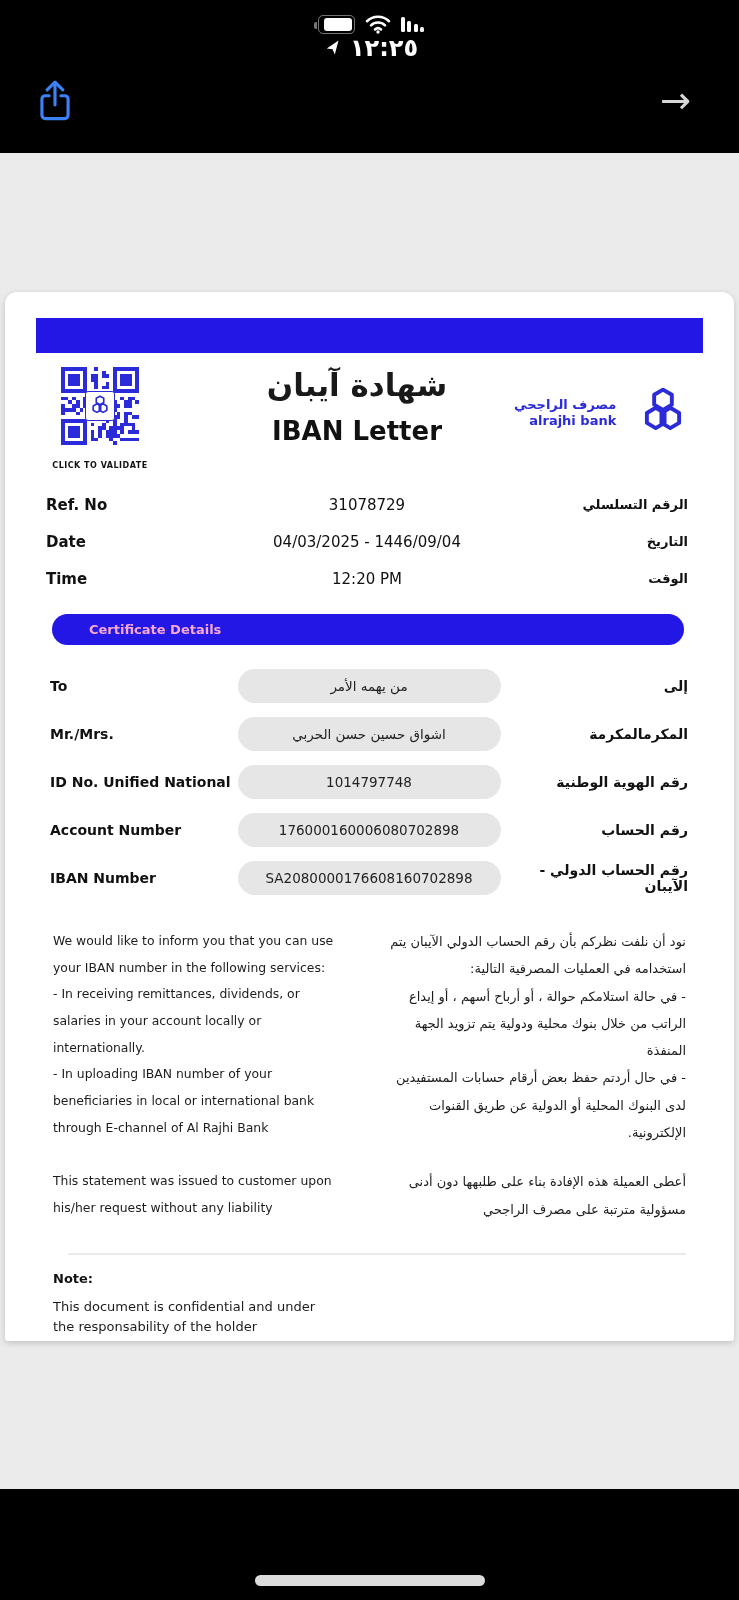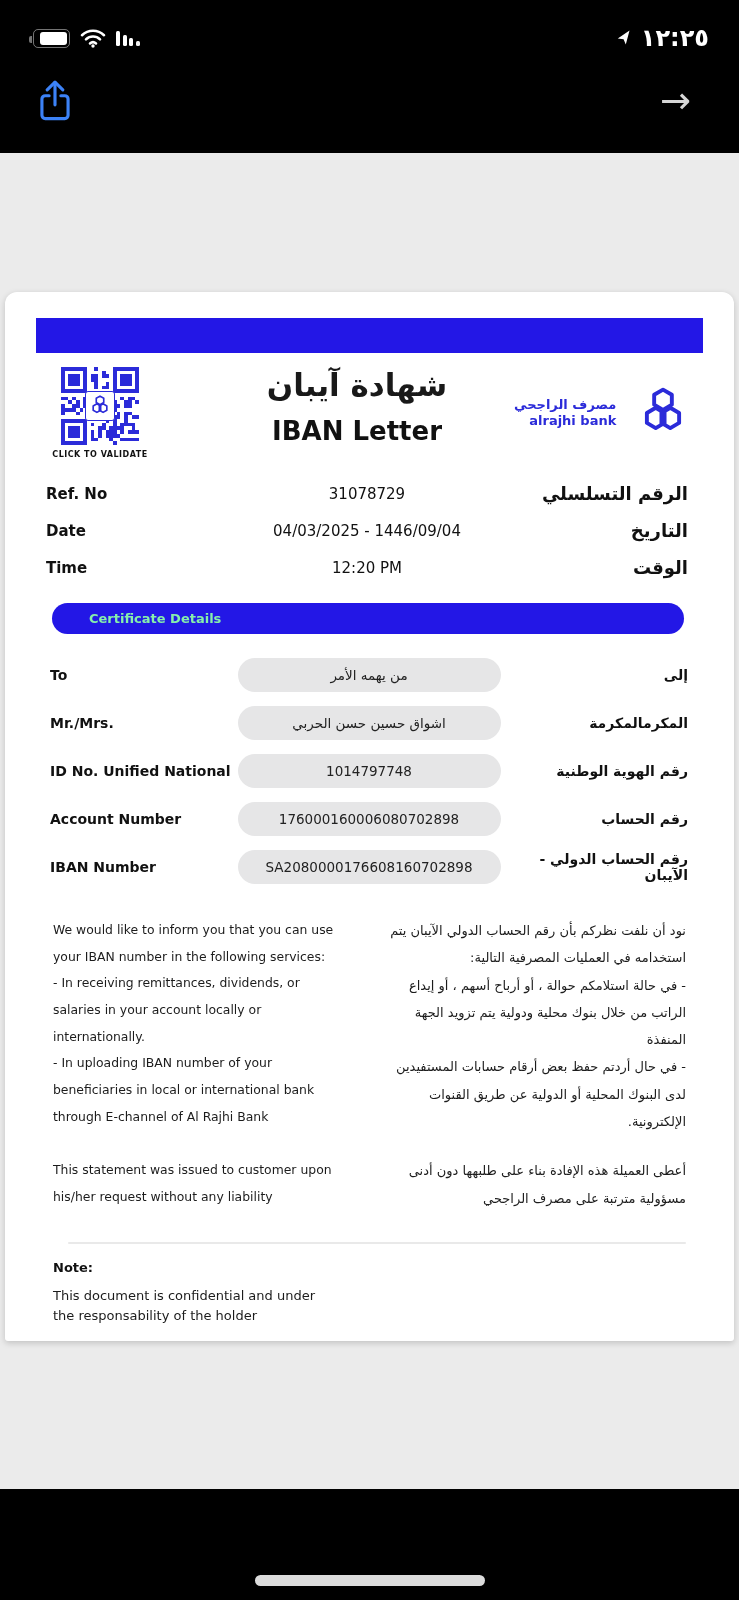"١٢:٢٥" .status-bar { flex-direction: none -> column }
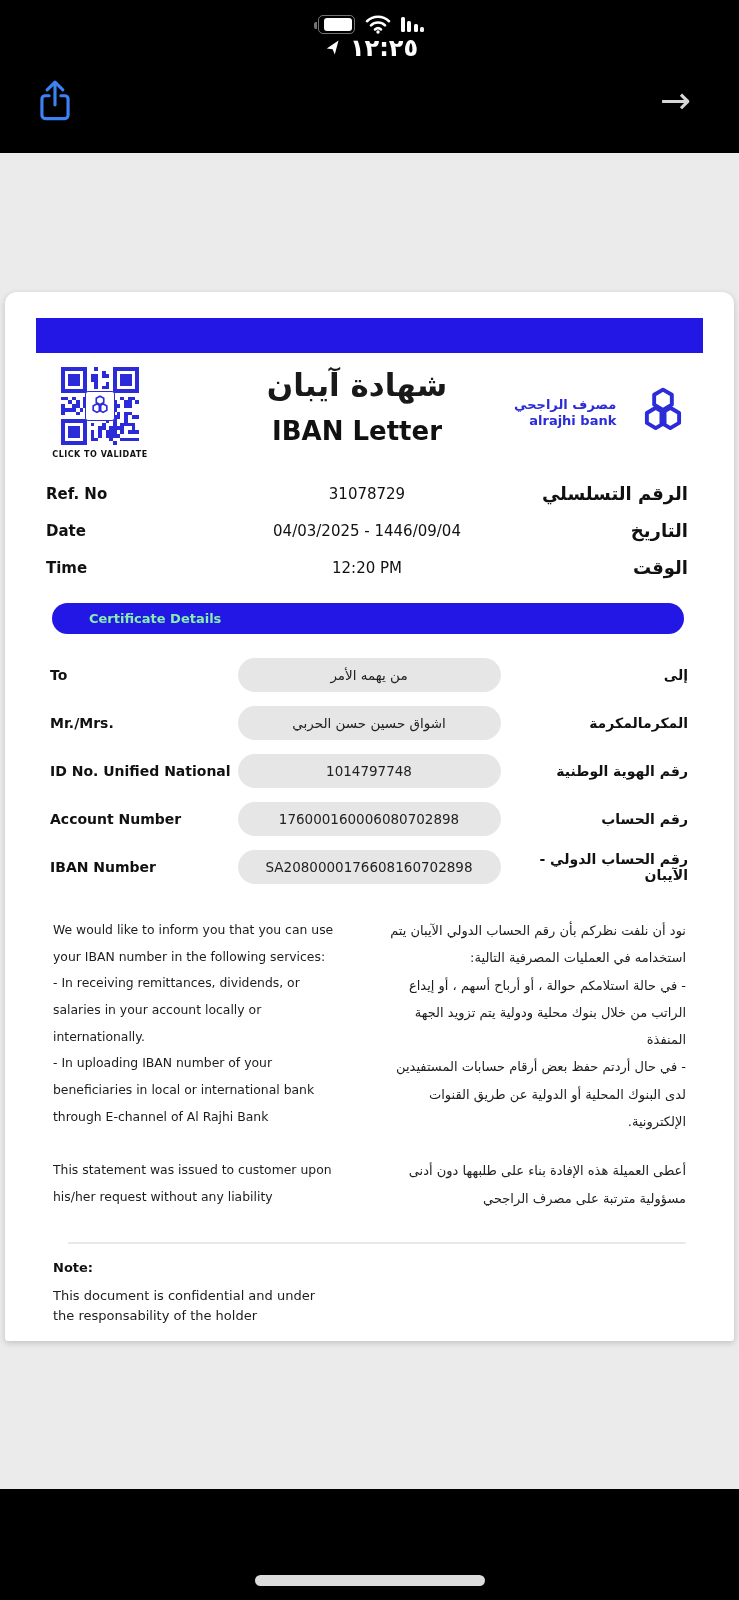"CLICK TO VALIDATE" .qr-caption { margin-top: 5px -> 16px }
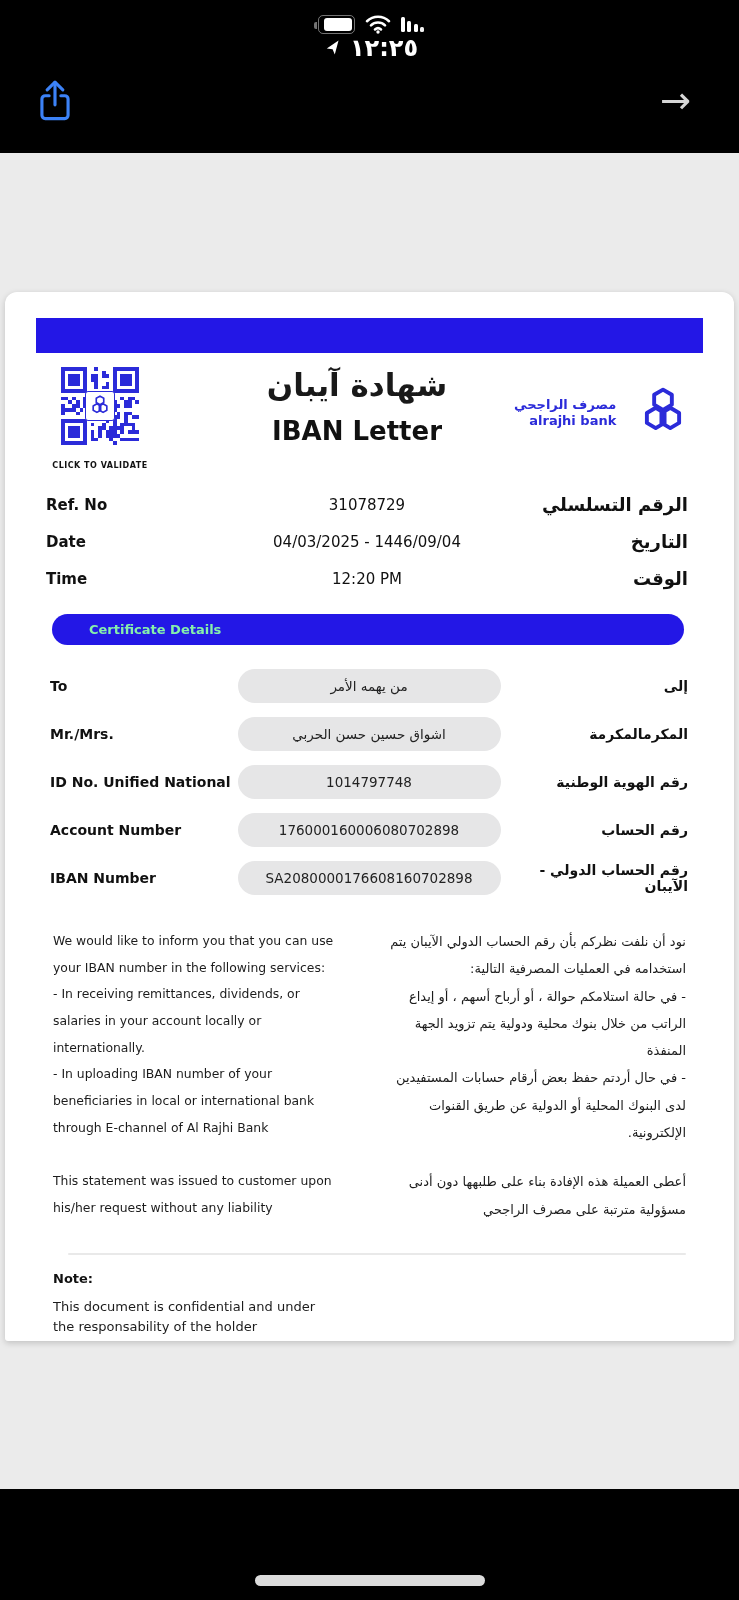"الرقم التسلسلي" .lab-ar { font-size: 18px -> 13px }
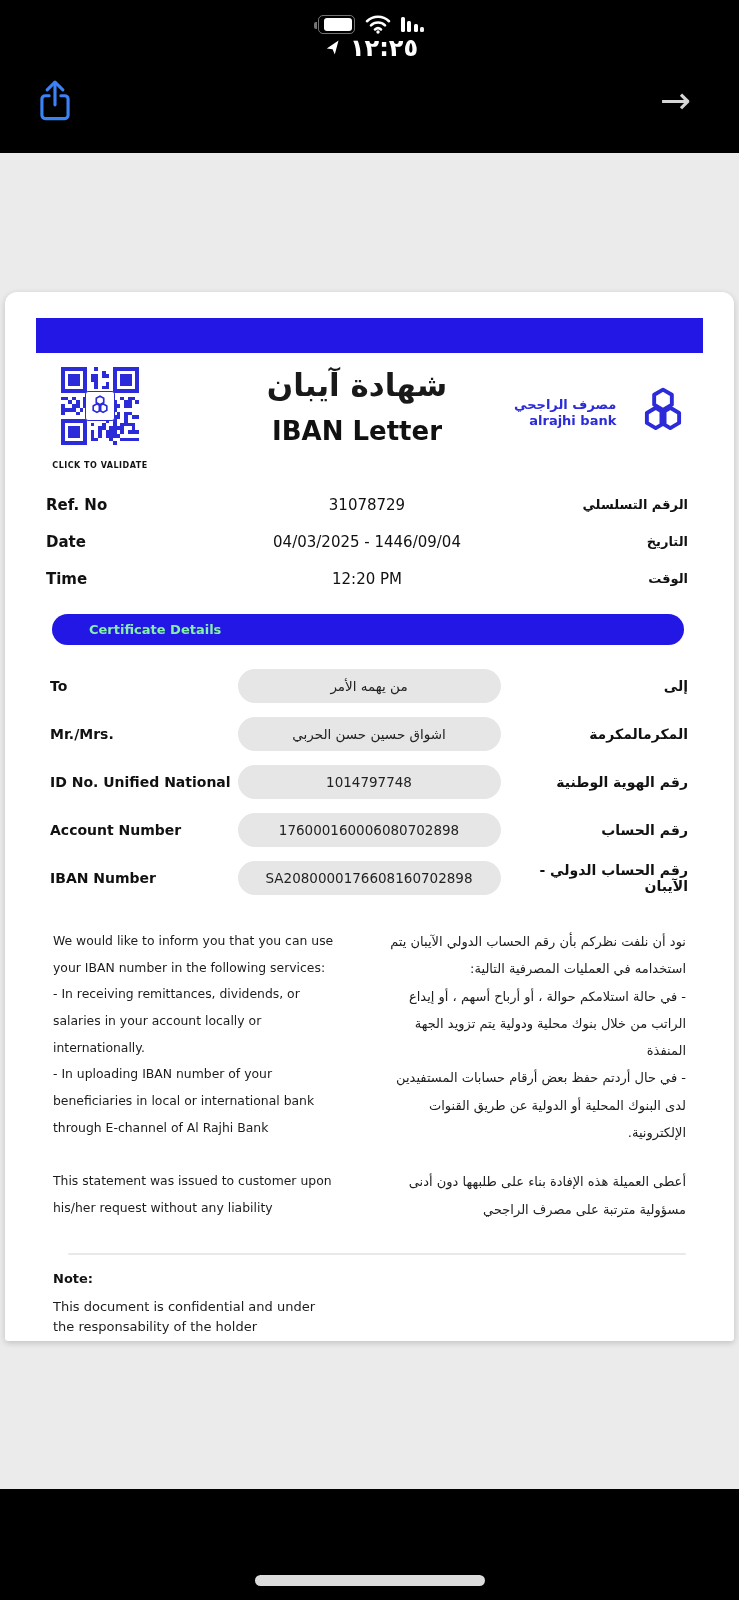"Certificate Details" .section-pill span { color: #86efac -> #f9a8d4 }
